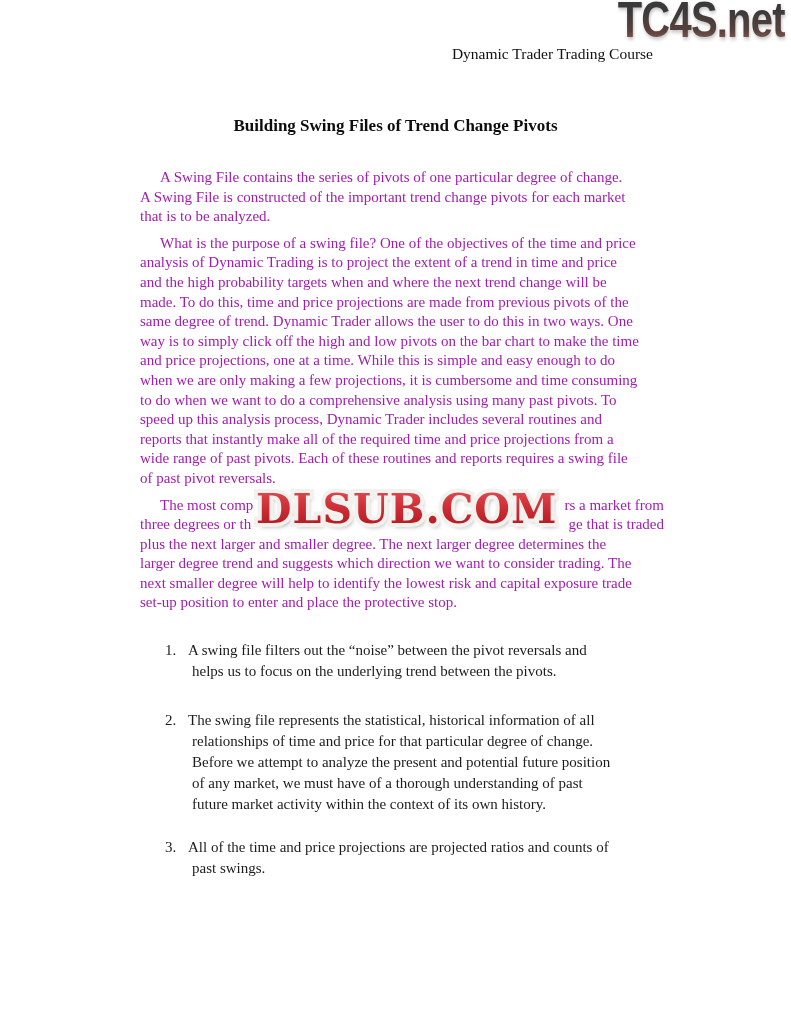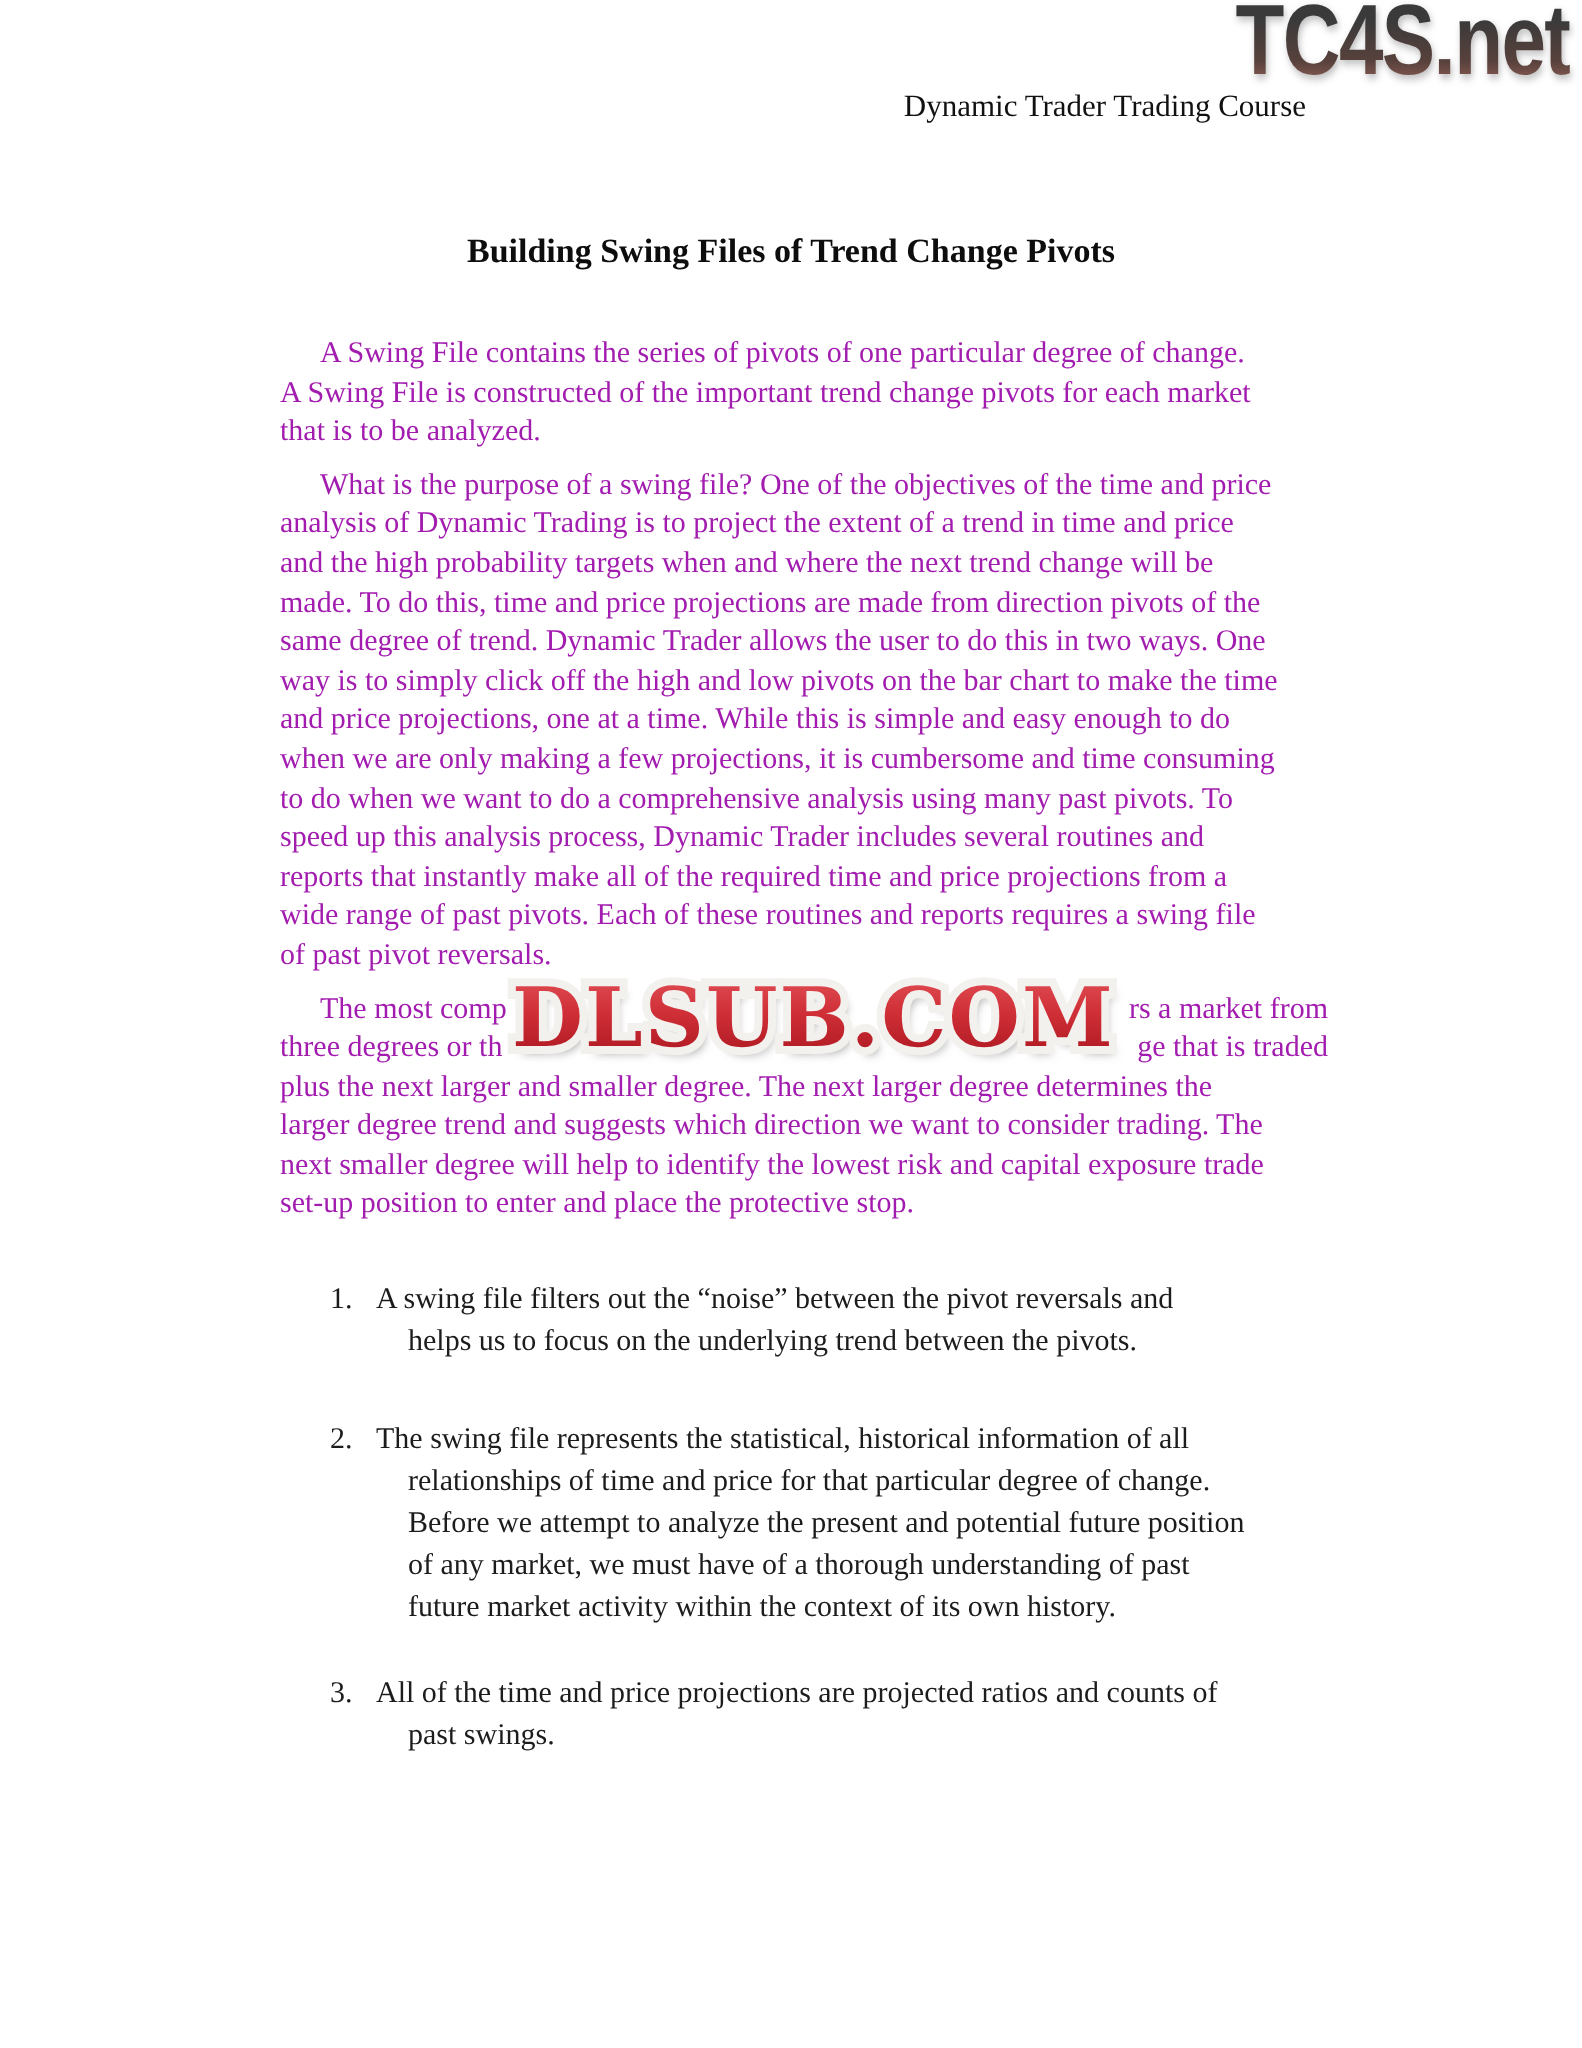"made. To do this, time" div.line { text: direction -> previous }
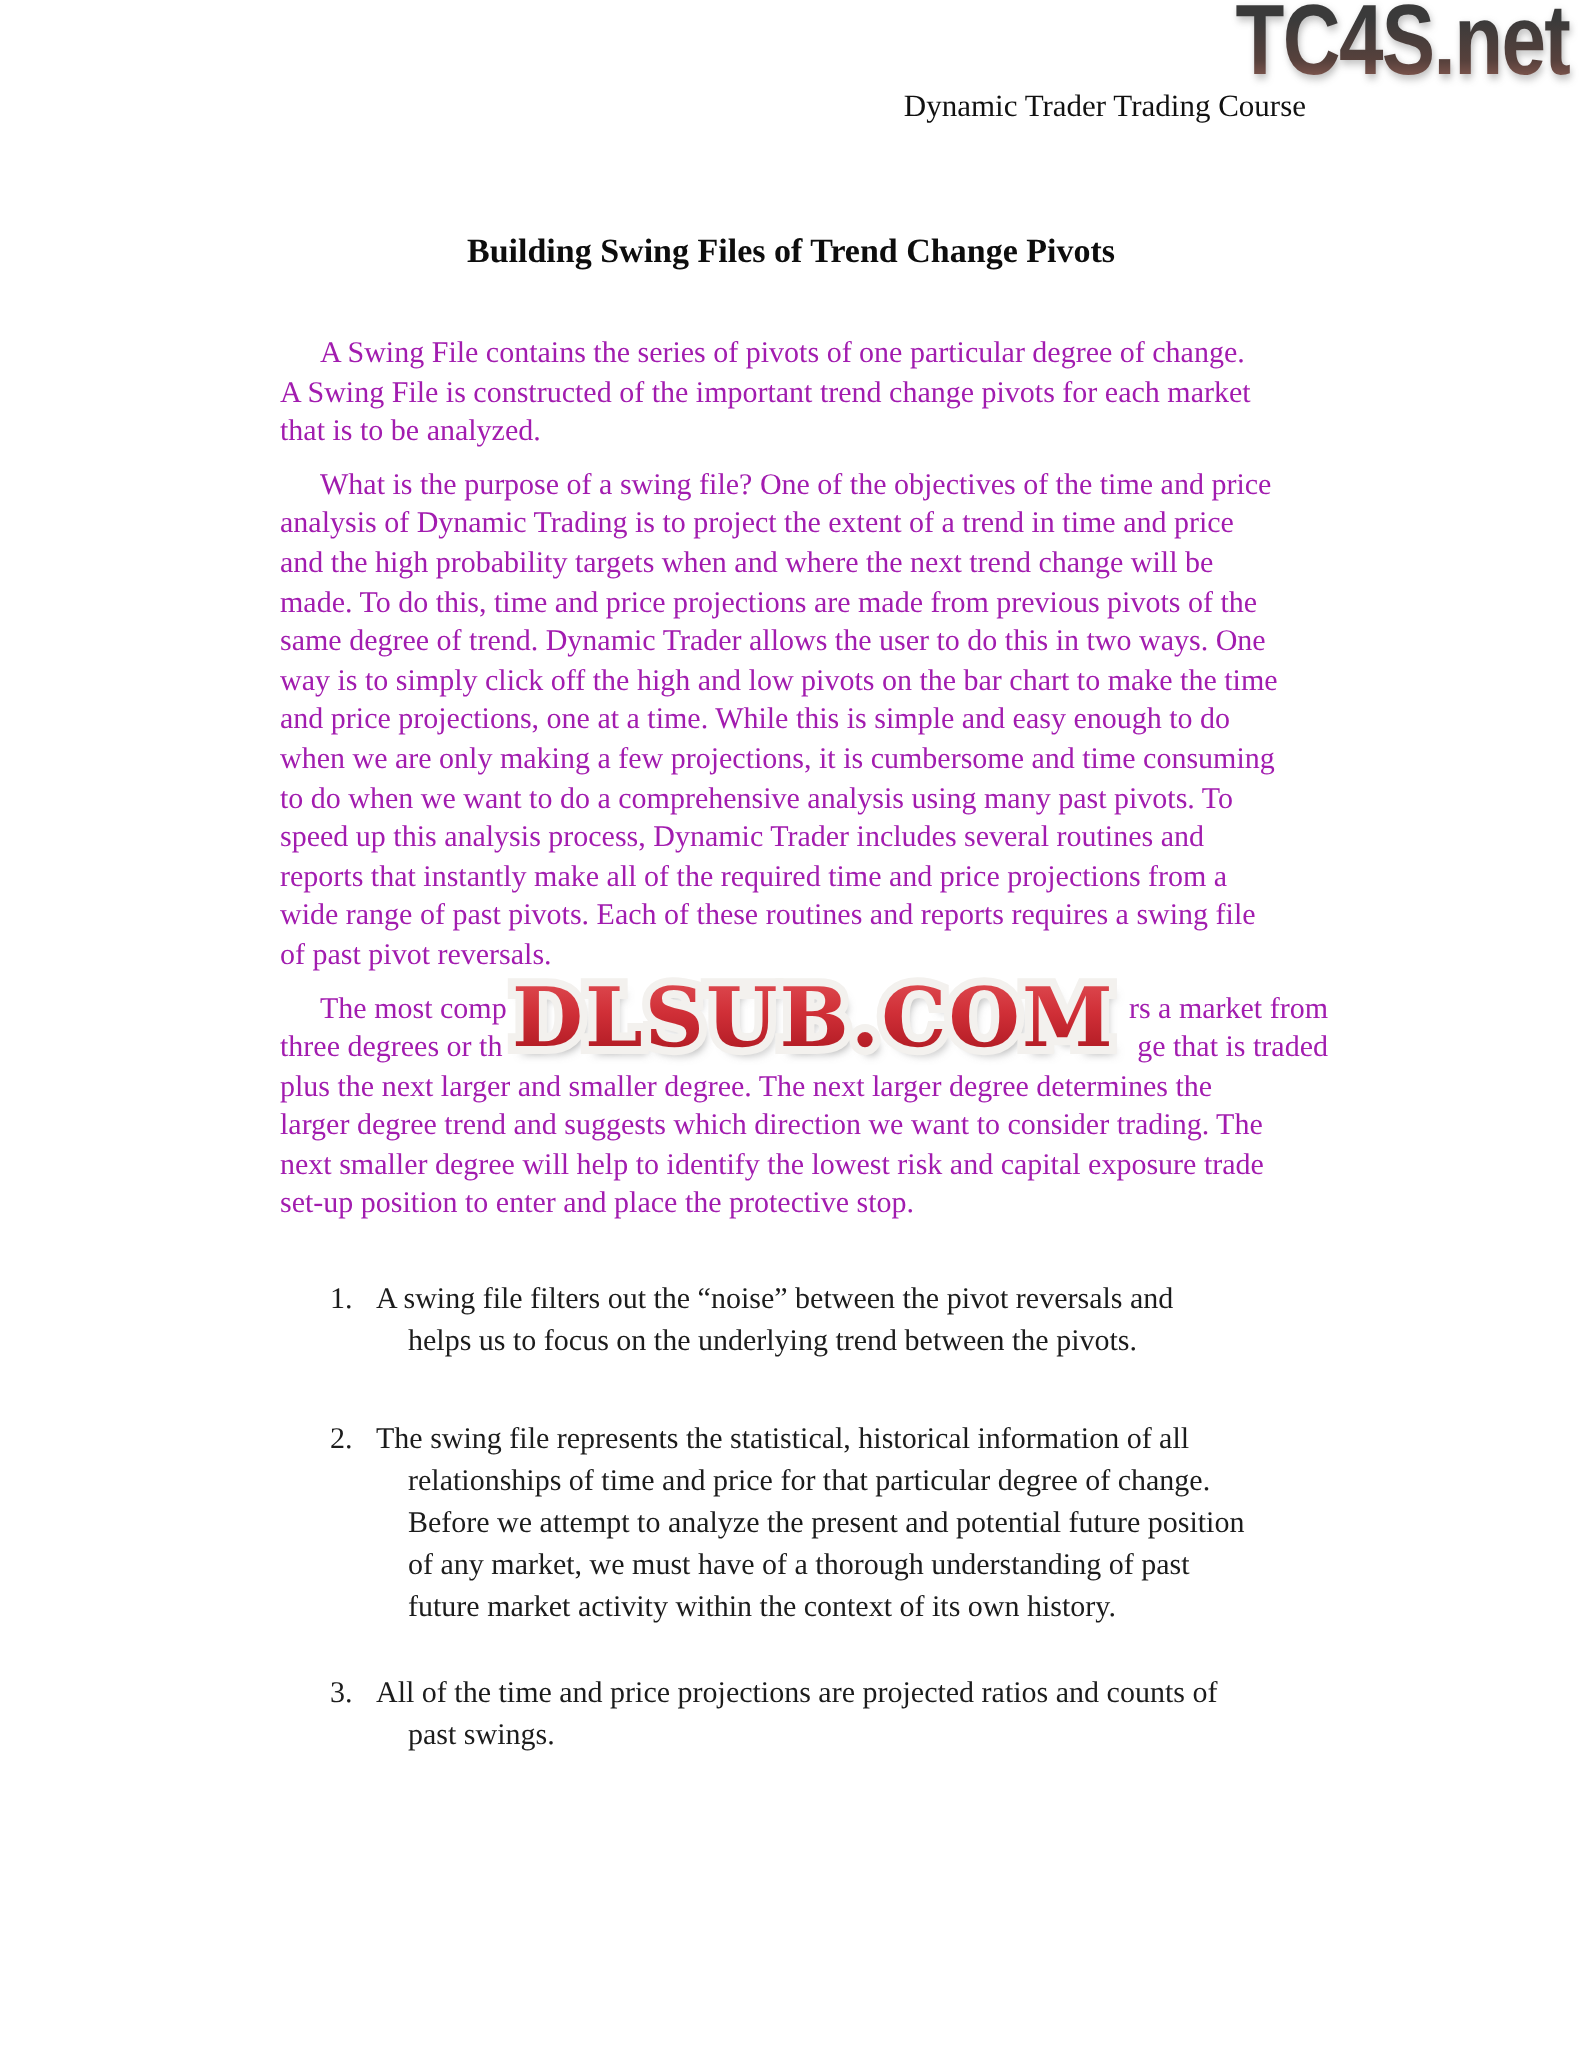"helps us to focus on" .num-item .li-lines .line + .line { margin-left: 16px -> 4px }
